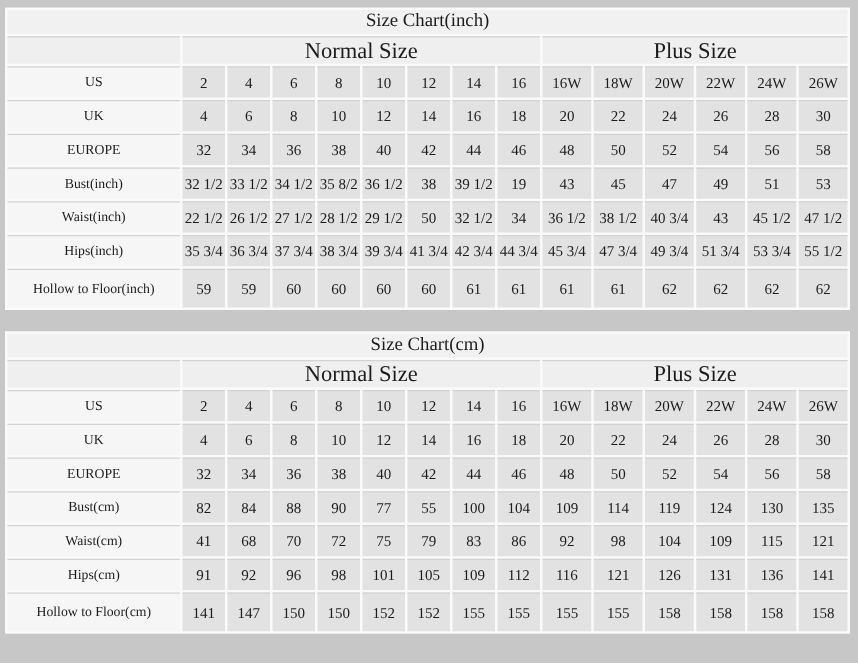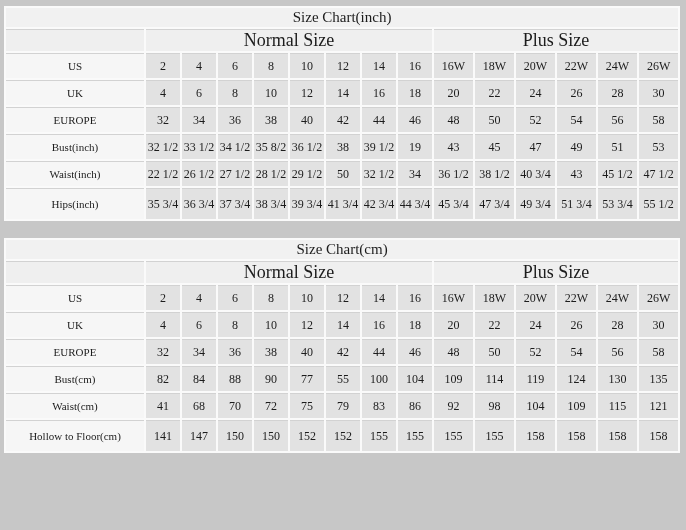"Hollow to Floor(inch)" tr.size-row { html: none -> <tr> <td>Hollow to Floor(inch)</td> <td>59</td> <td>59</td> <td>60</td> <td>60</td> <td>60</td> <td>60</td> <td>61</td> <td>61</td> <td>61</td> <td>61</td> <td>62</td> <td>62</td> <td>62</td> <td>62</td> </tr> }
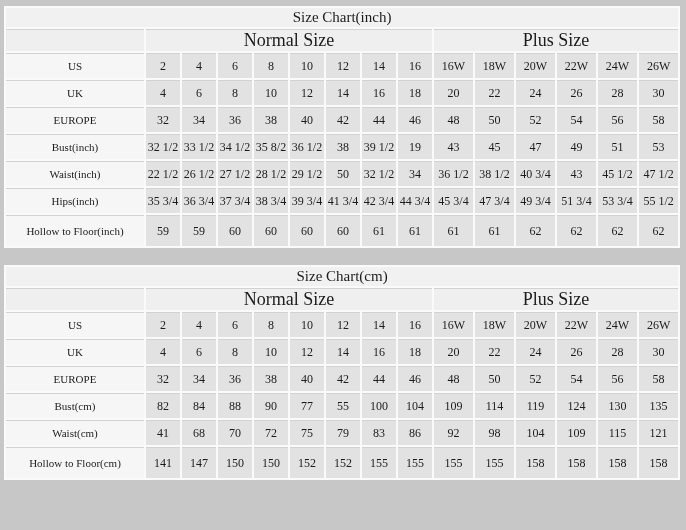"Hips(cm)" tr.size-row { html: none -> <tr> <td>Hips(cm)</td> <td>91</td> <td>92</td> <td>96</td> <td>98</td> <td>101</td> <td>105</td> <td>109</td> <td>112</td> <td>116</td> <td>121</td> <td>126</td> <td>131</td> <td>136</td> <td>141</td> </tr> }
